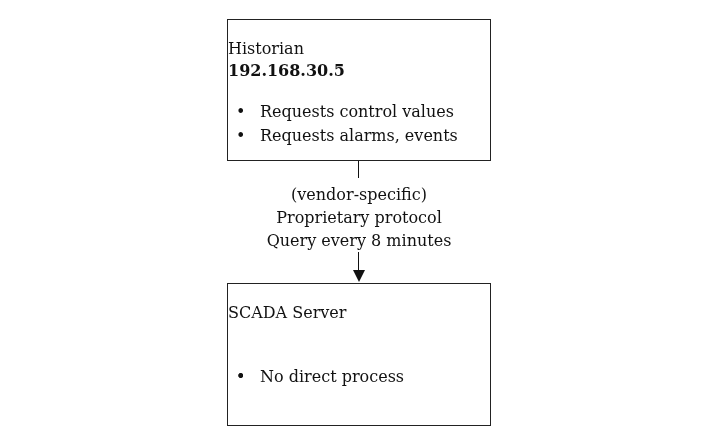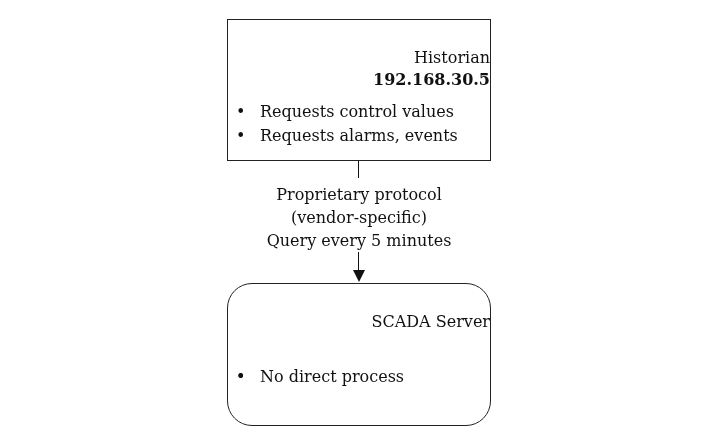"Historian" .title { margin-top: 9px -> none; text-align: right -> left }
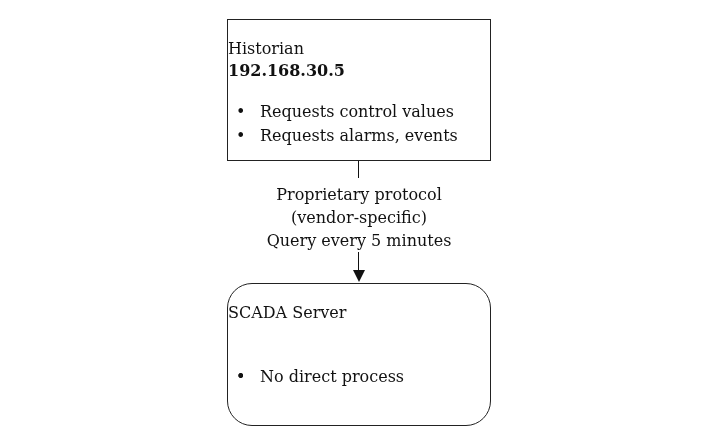"Proprietary protocol" div { order: before "(vendor-specific)" -> after "(vendor-specific)" }
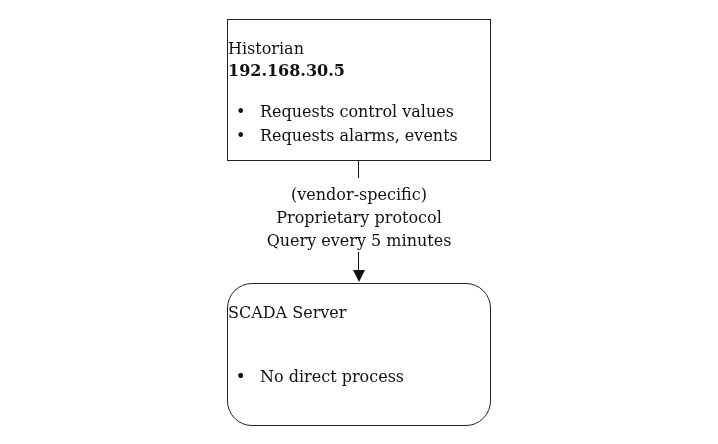"Query every 5 minutes" div { text: 5 -> 8 }
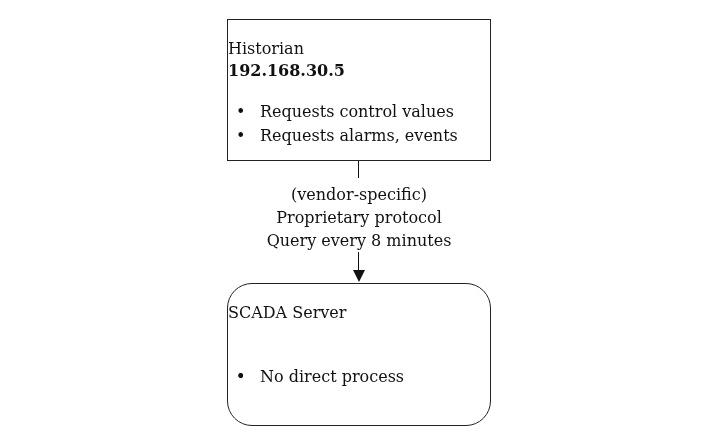"SCADA Server" .box-bot { border-radius: 25px -> none }
